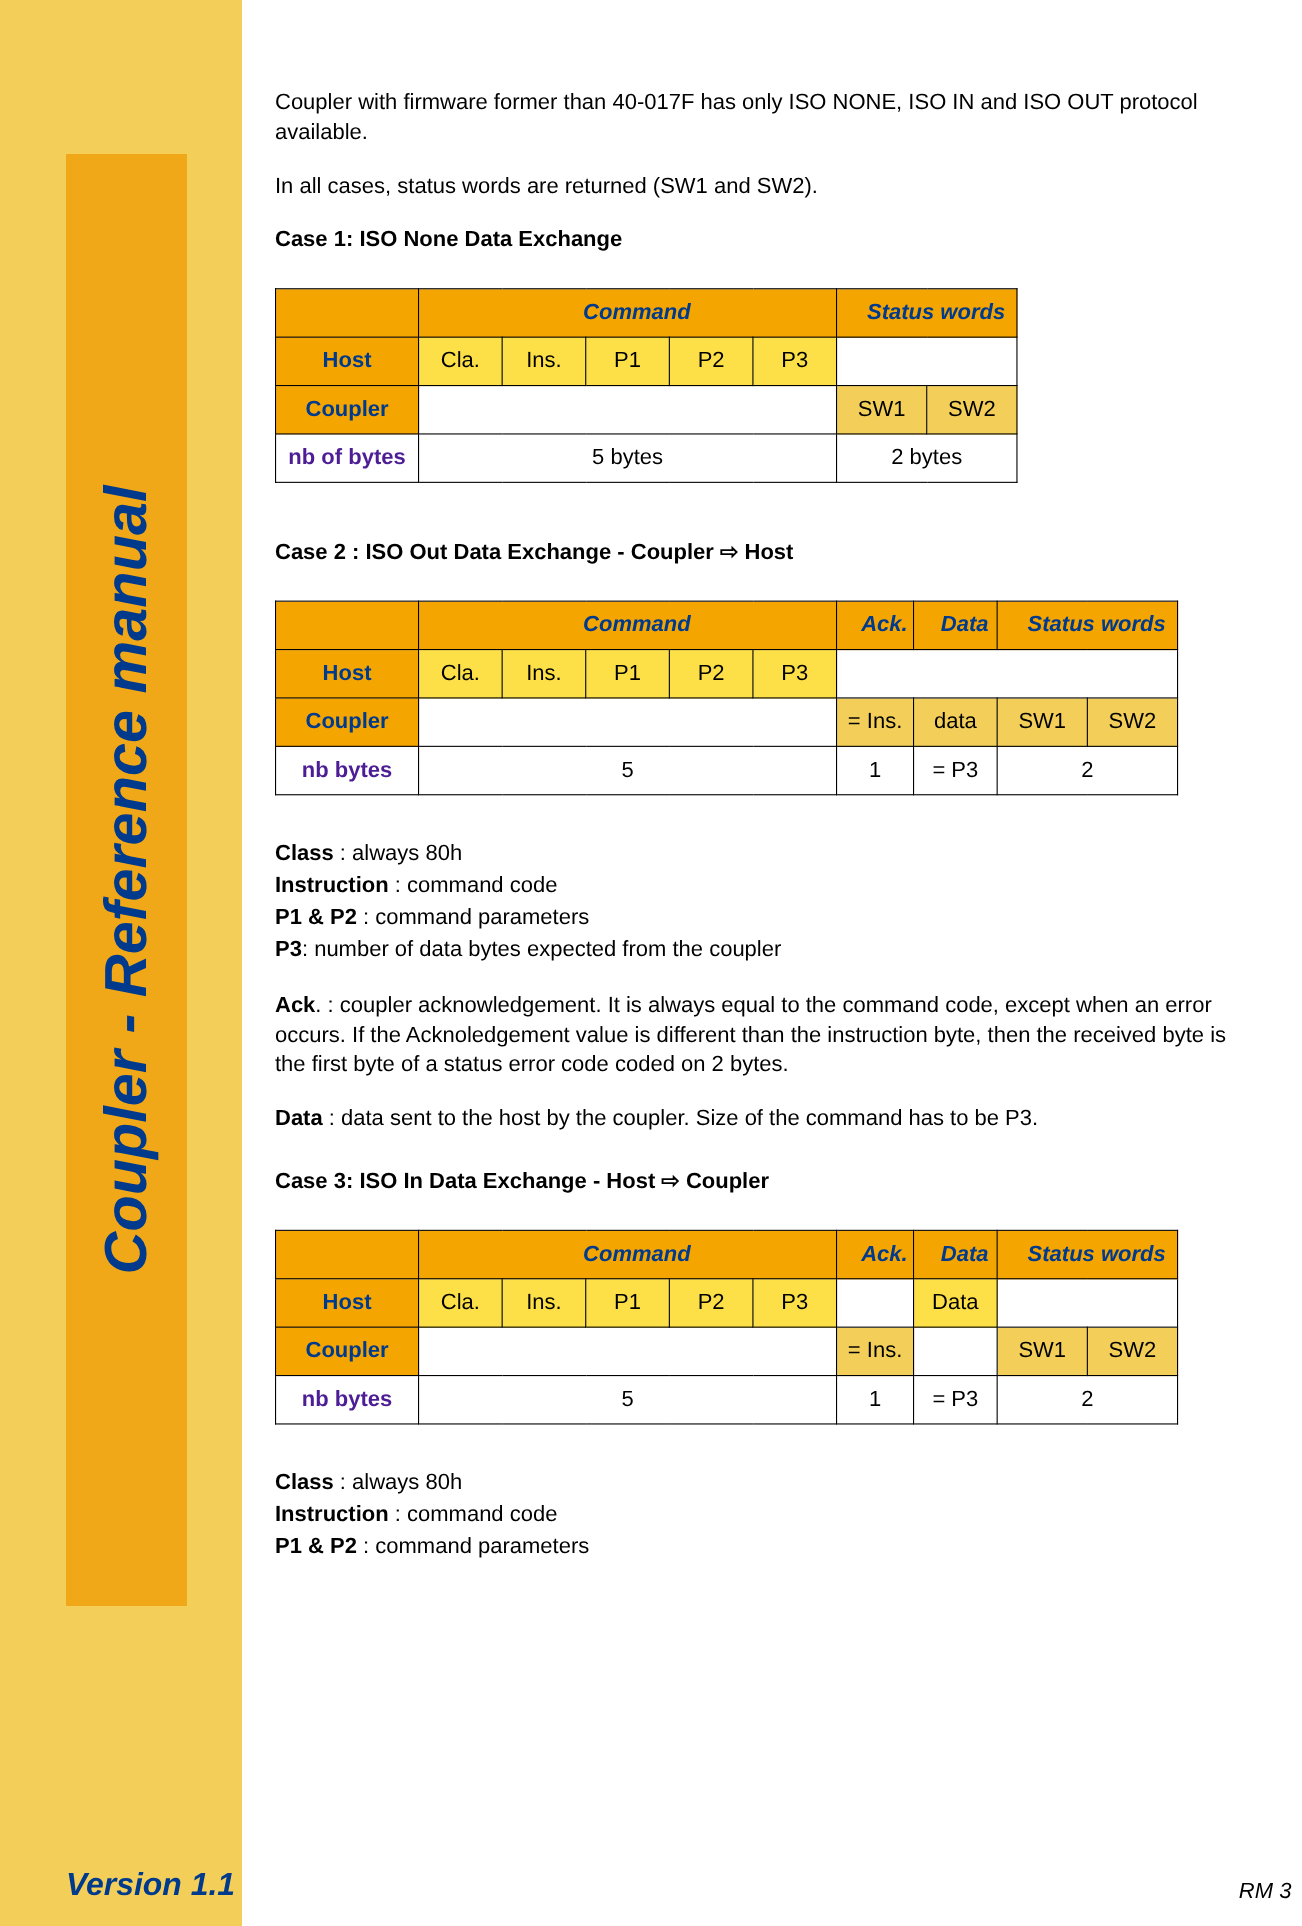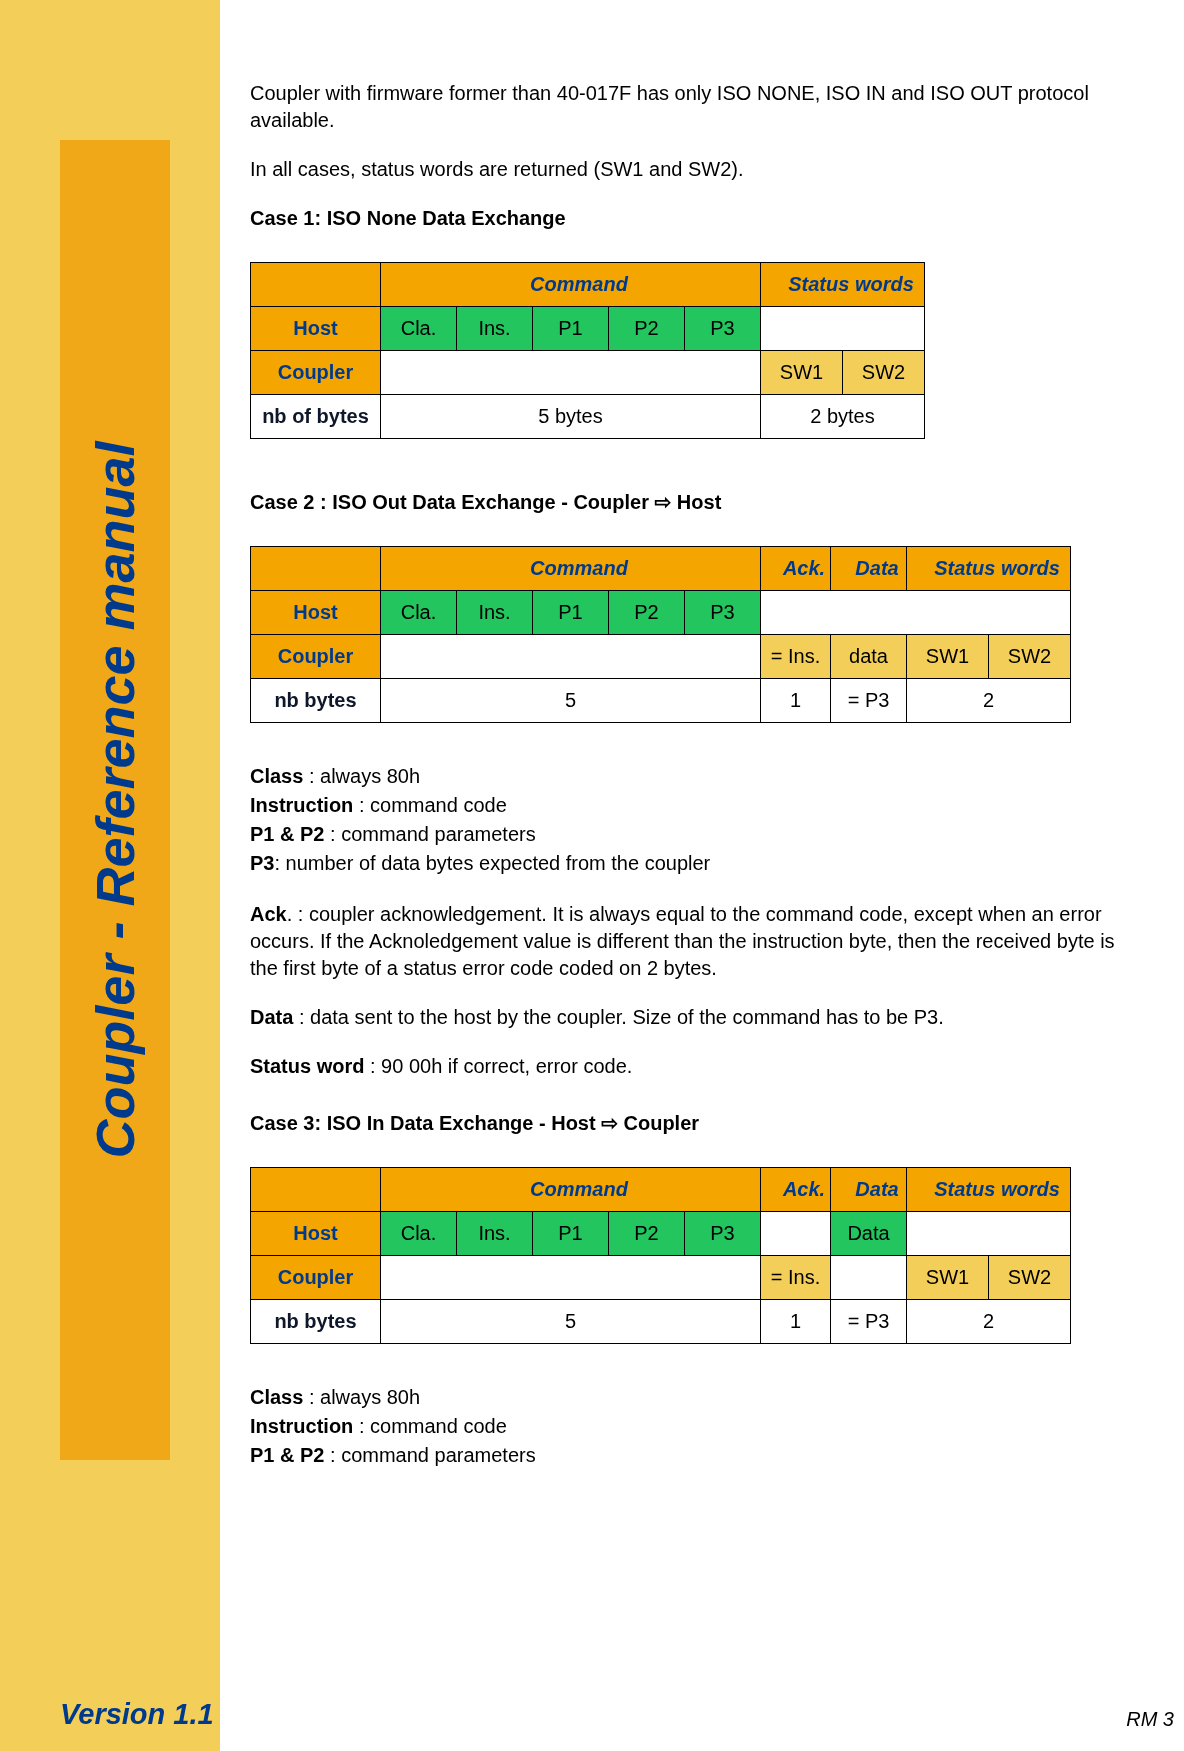"Cla." .cell-blue { background: #22c55e -> #fde047 }
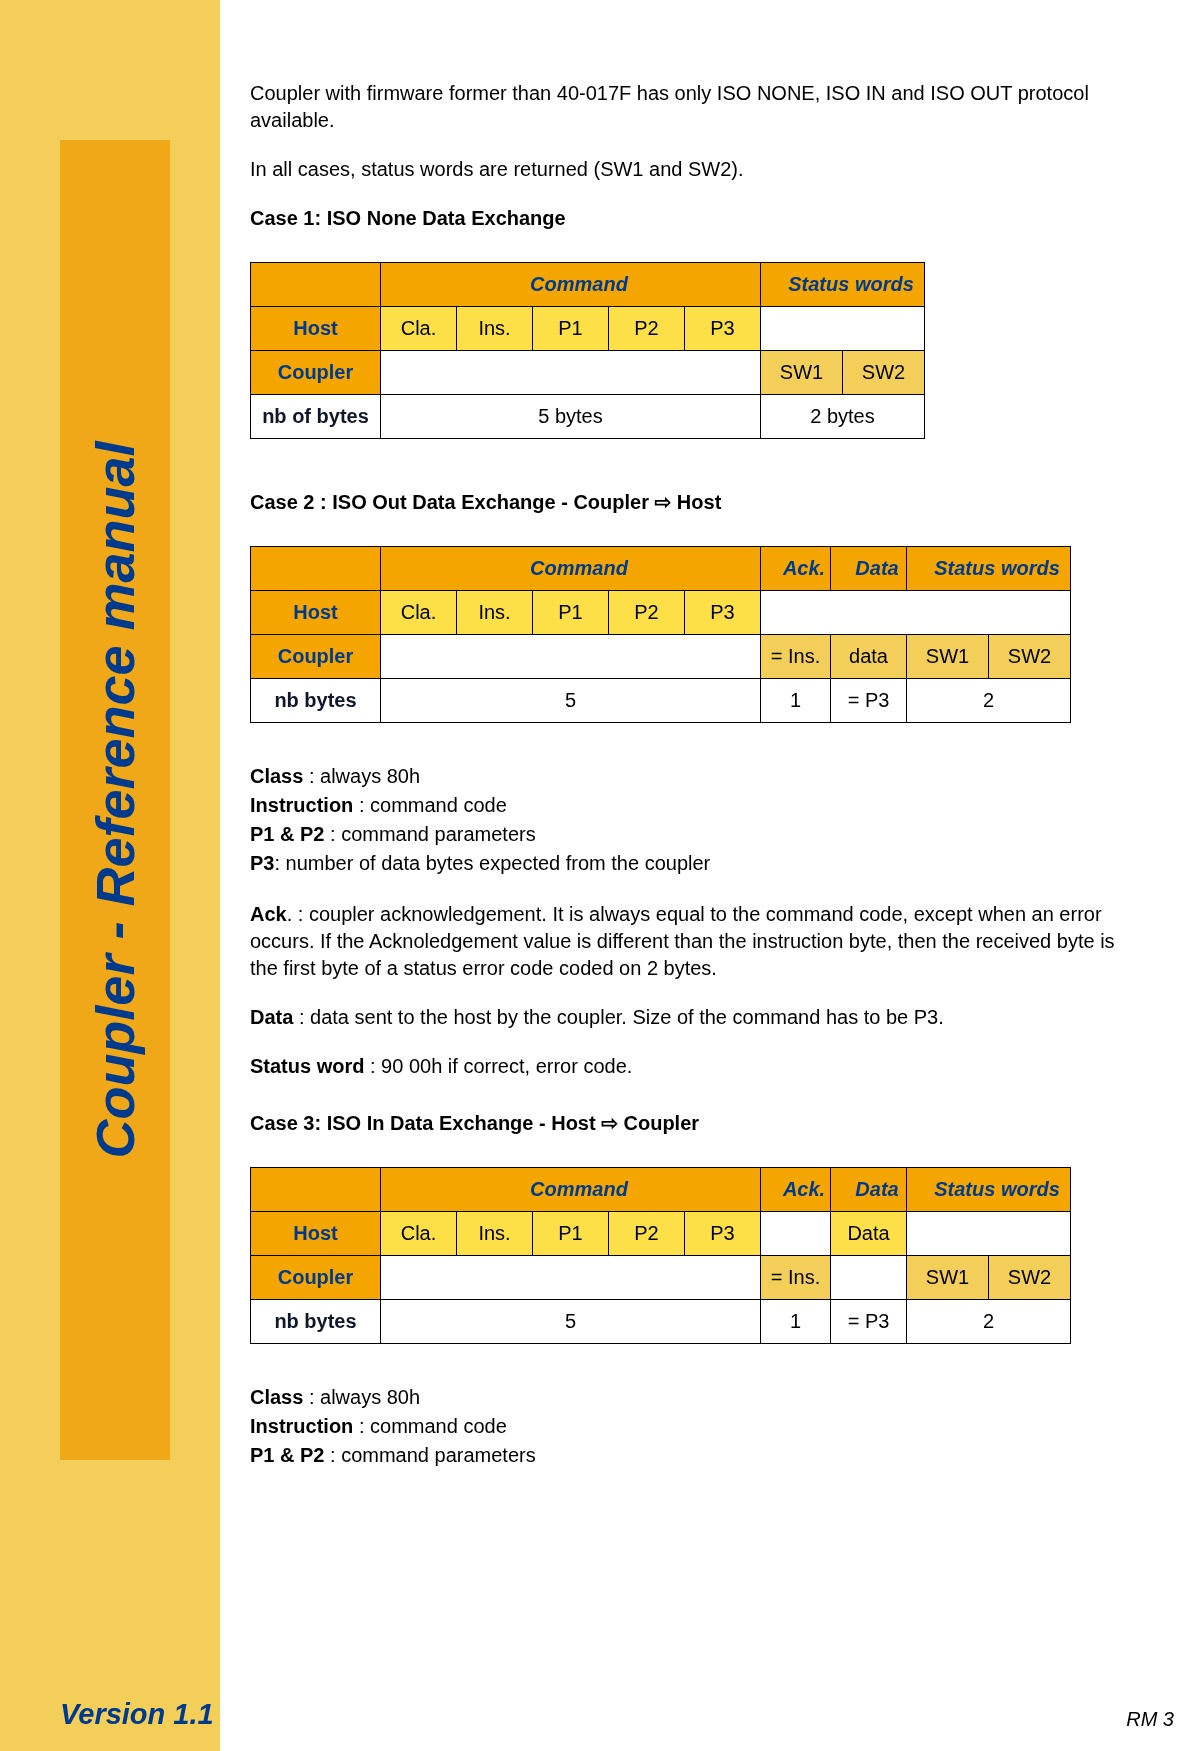"nb of bytes" .rowlabel-plain { color: #0f172a -> #4c1d95 }
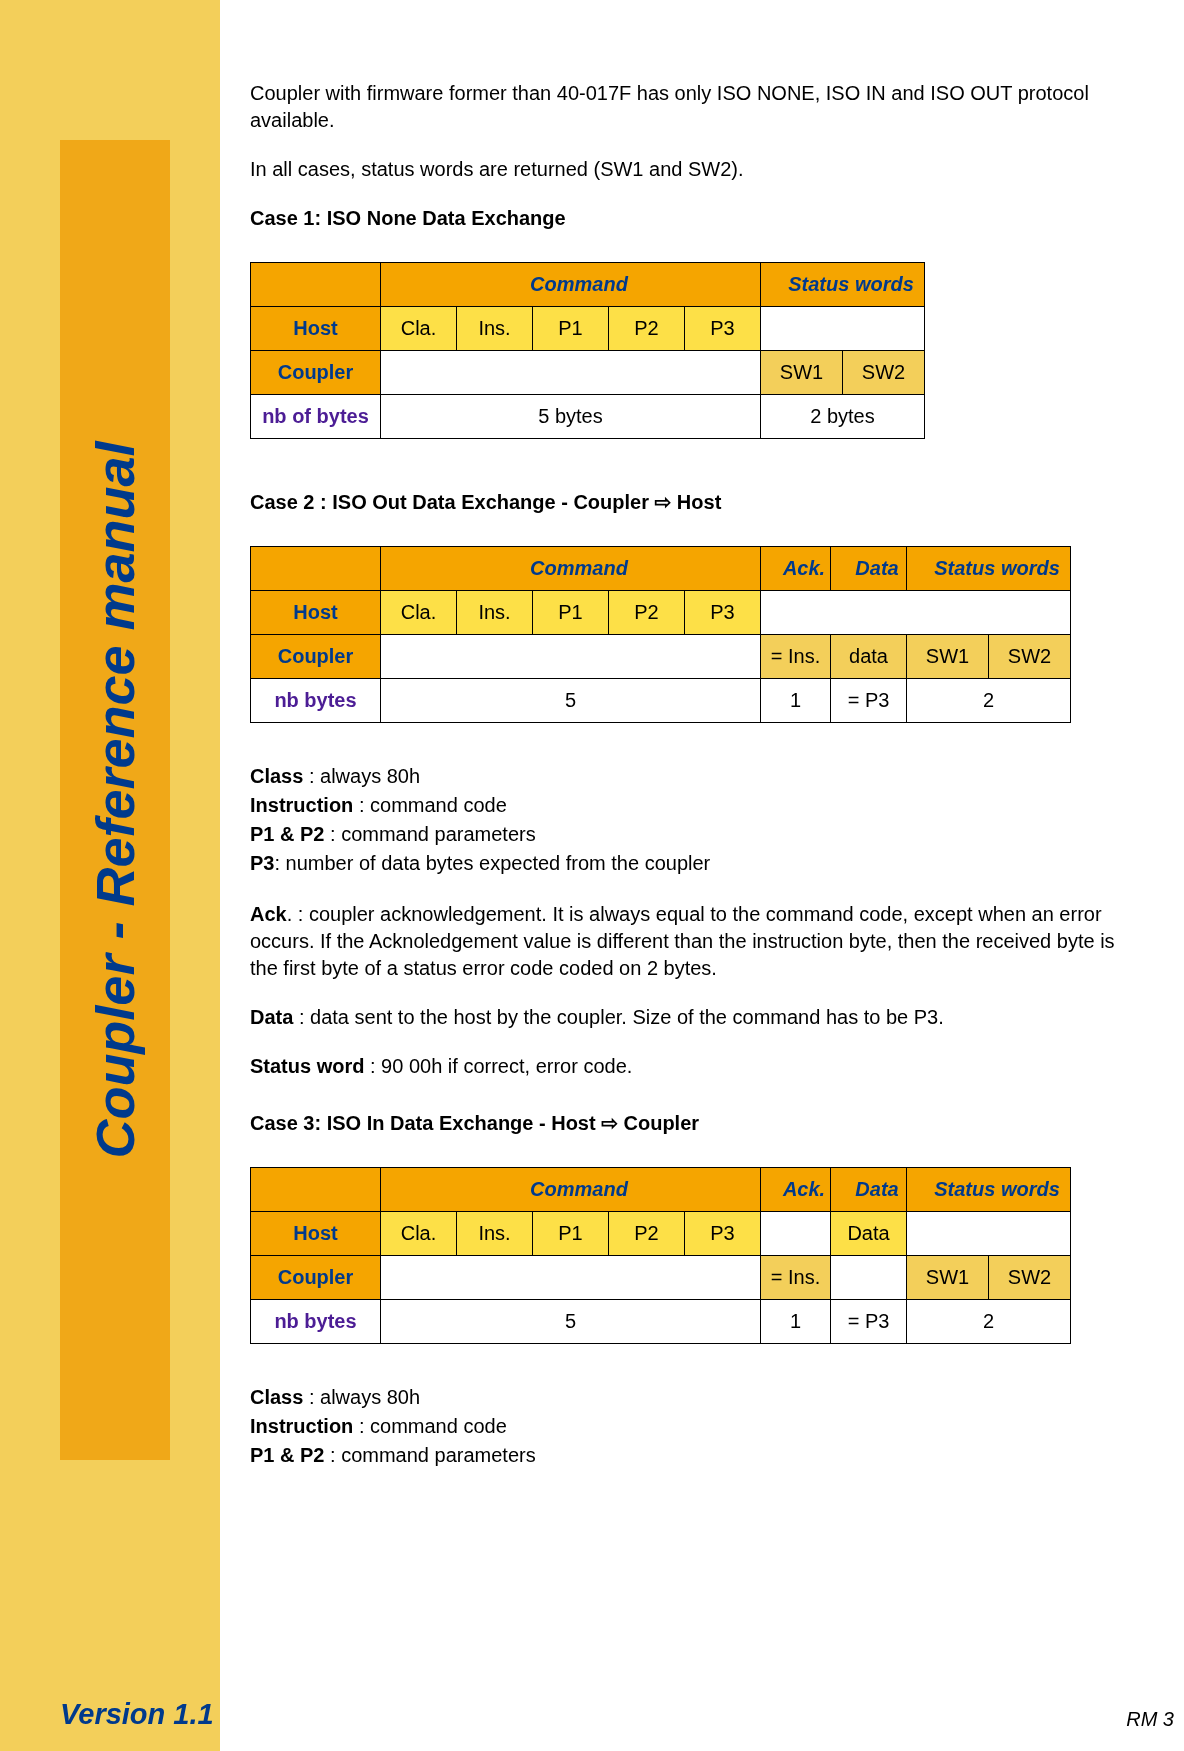"Status word : 90 00h" p { html: <p><b>Status word</b><span> : 90 00h if correct, error code.</span></p> -> none }
